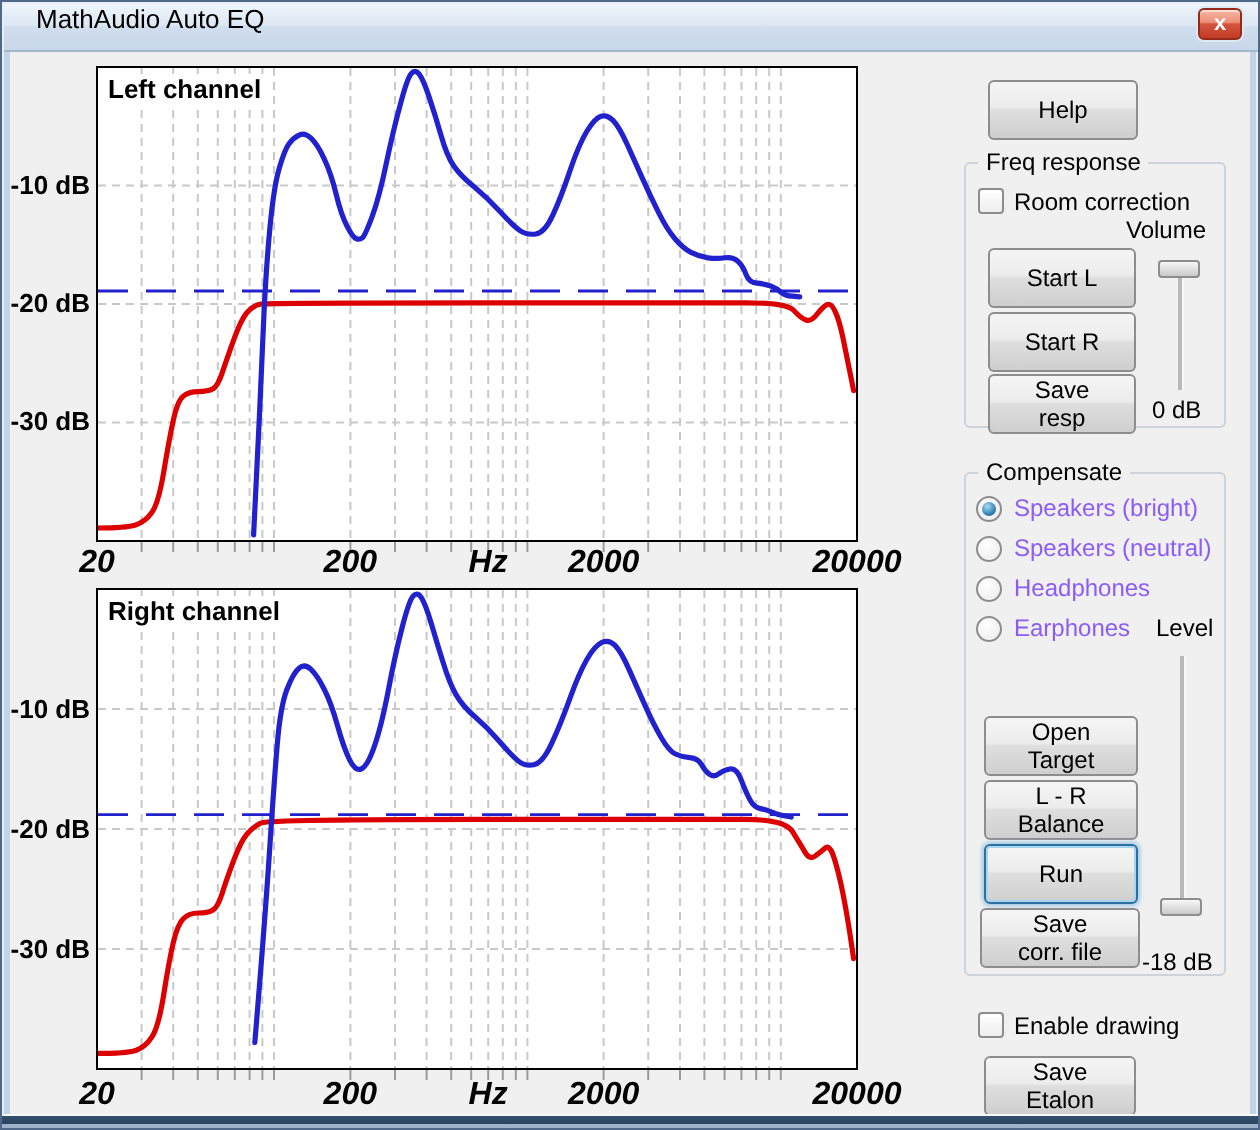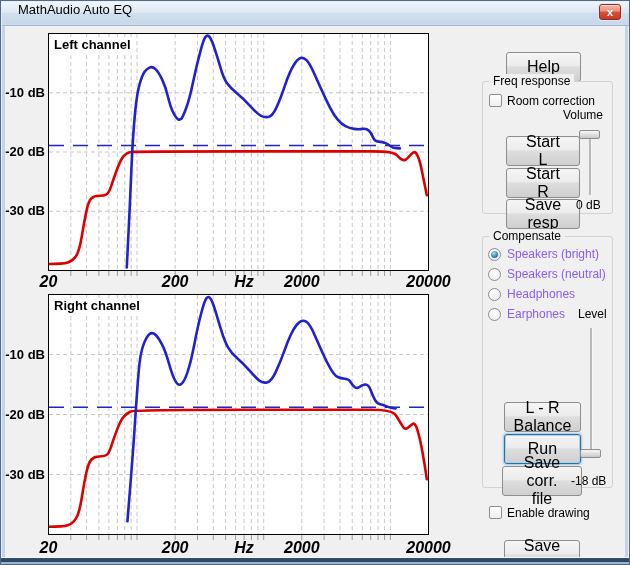"Help" .btn { font-size: 16px -> 12px; margin: 16px -> 4px }
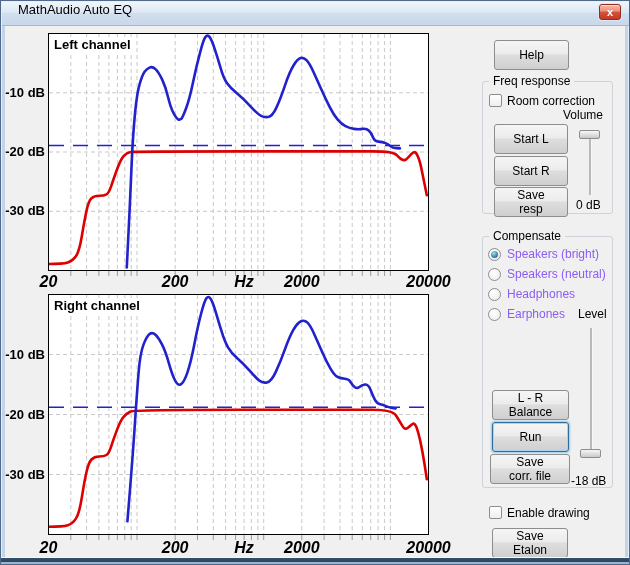"Open Target" button.btn { html: none -> <button>Open Target</button> }
